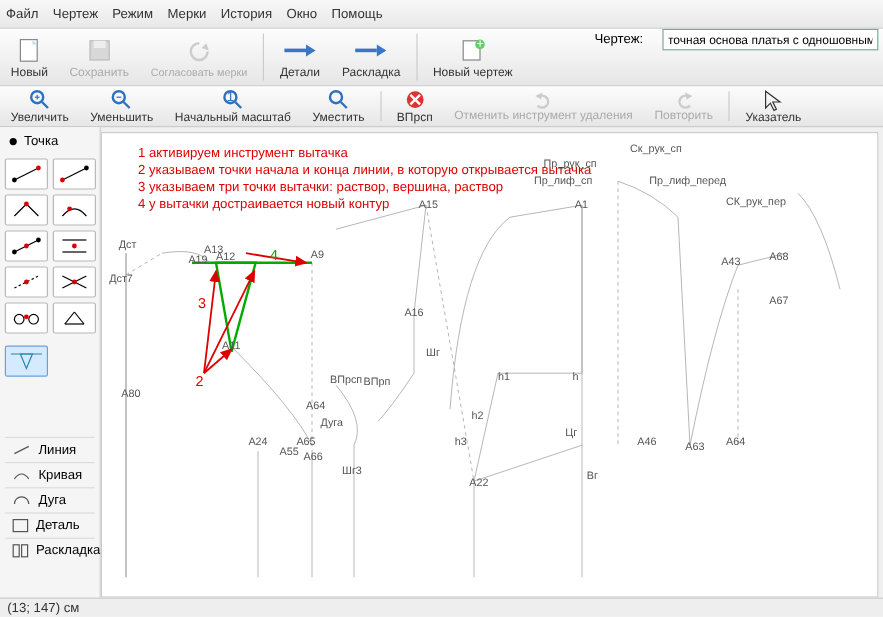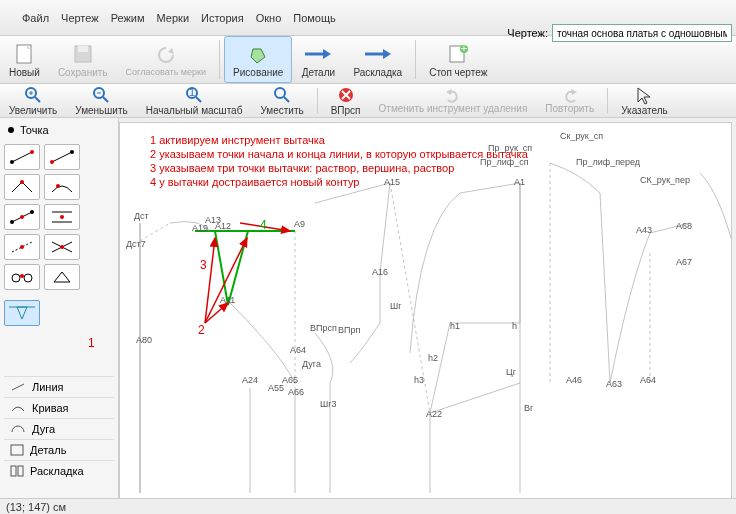"Файл" .menubar { height: 36px -> 24px; padding-left: 22px -> 5px }
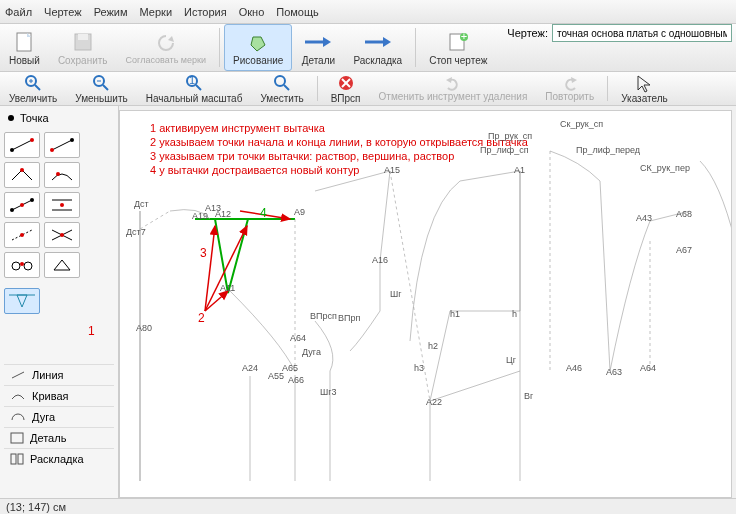"Чертеж:" .drawlabel { gap: 4px -> 16px }
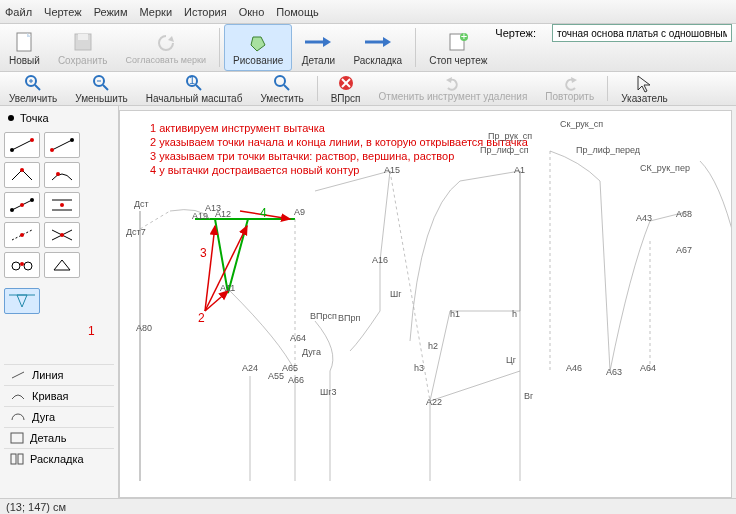"Рисование" div.tbbtn { html: <div> <div> <svg> <path></path> </svg> </div> <div>Рисование</div> </div> -> none }
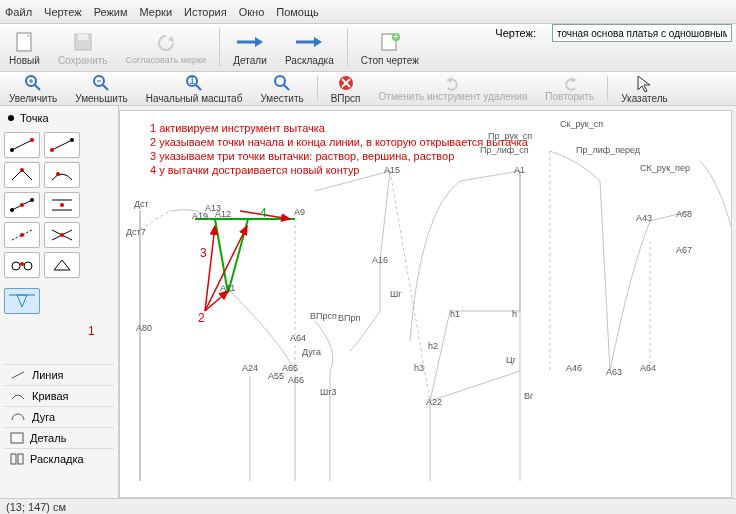"Стоп чертеж" div.lbl { text: Стоп -> Новый }
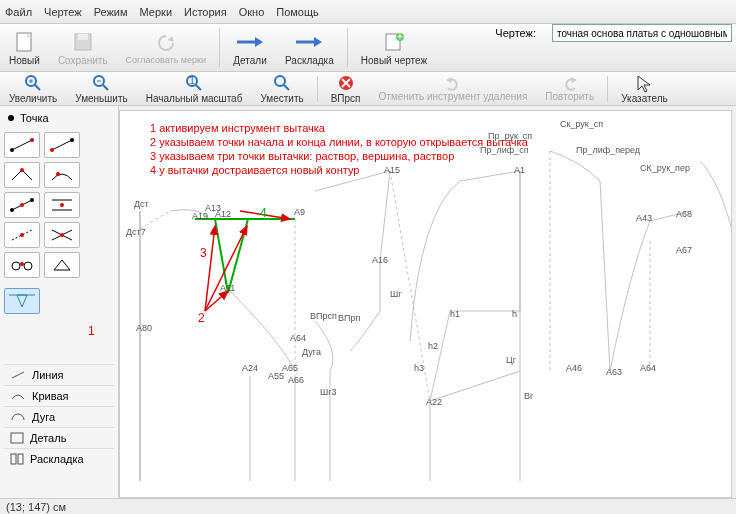"Точка" .leftpanel { width: 119px -> 84px }
